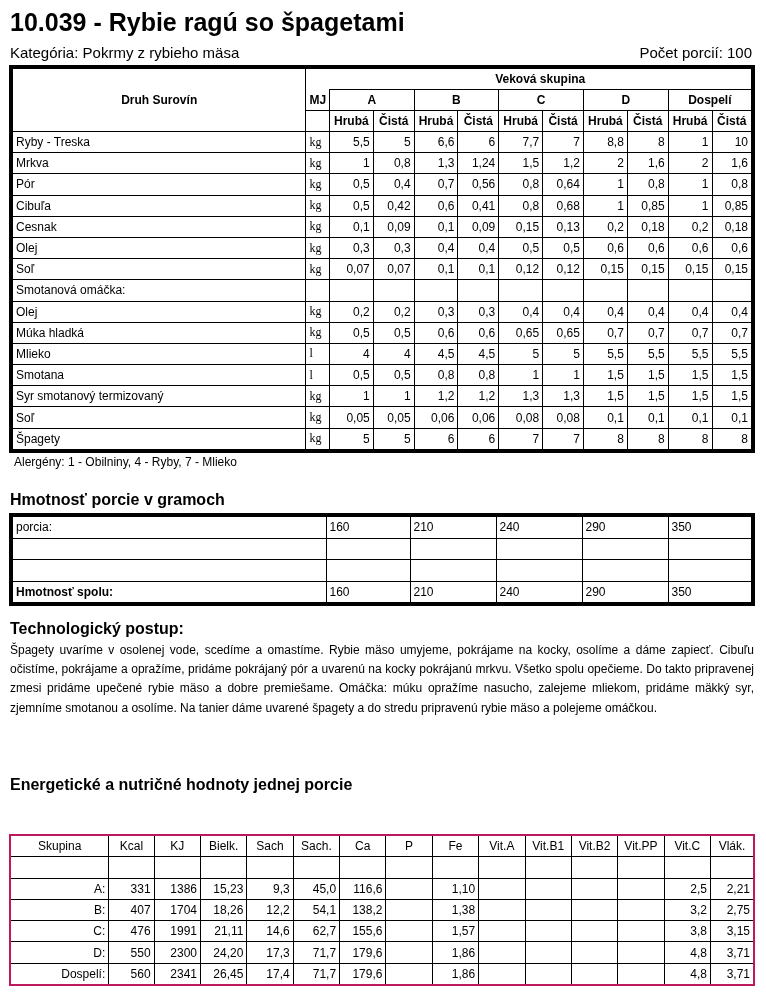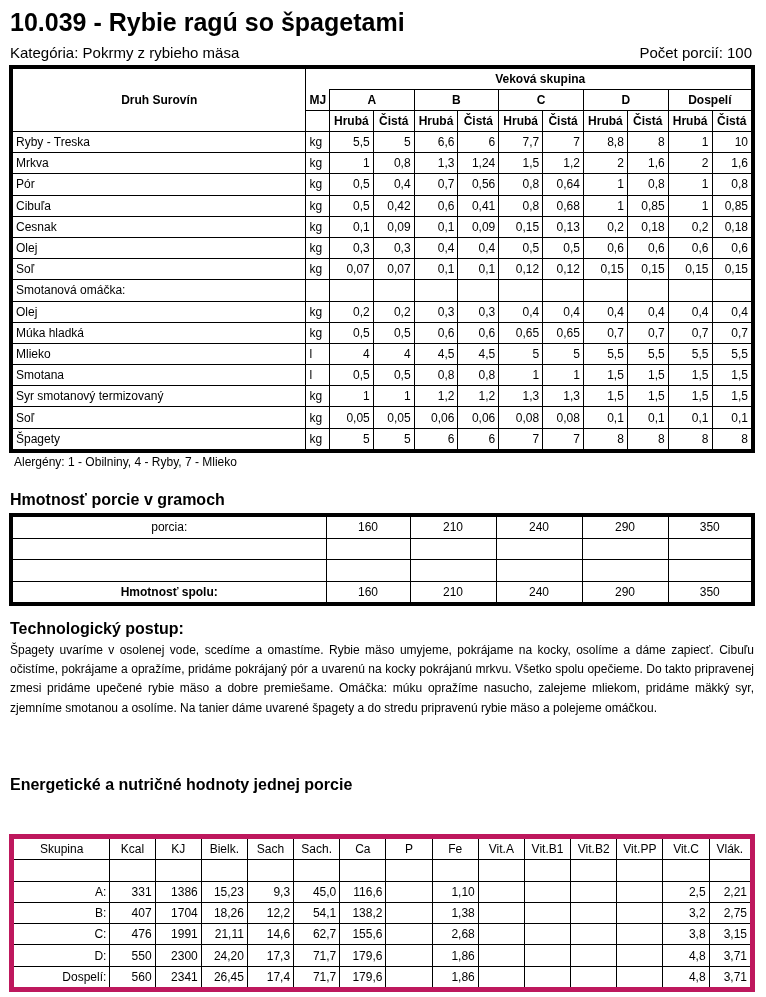"kg" #ing-table td.mj { font-family: none -> Liberation Serif, serif }
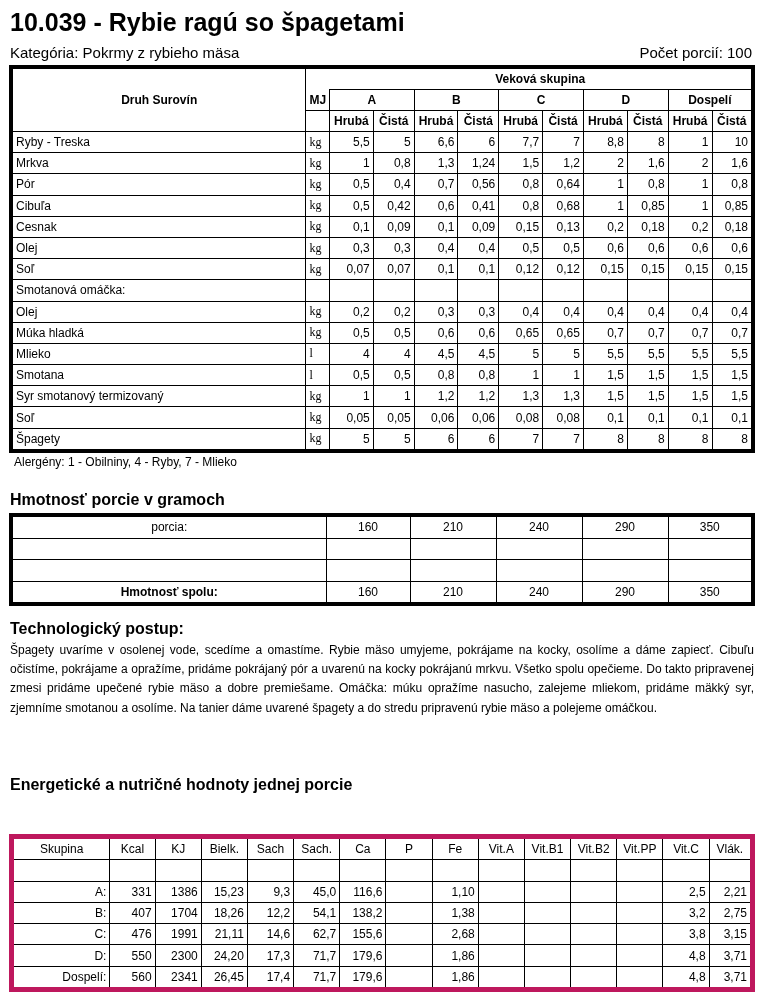"porcia:" #weight-table td { text-align: center -> left }
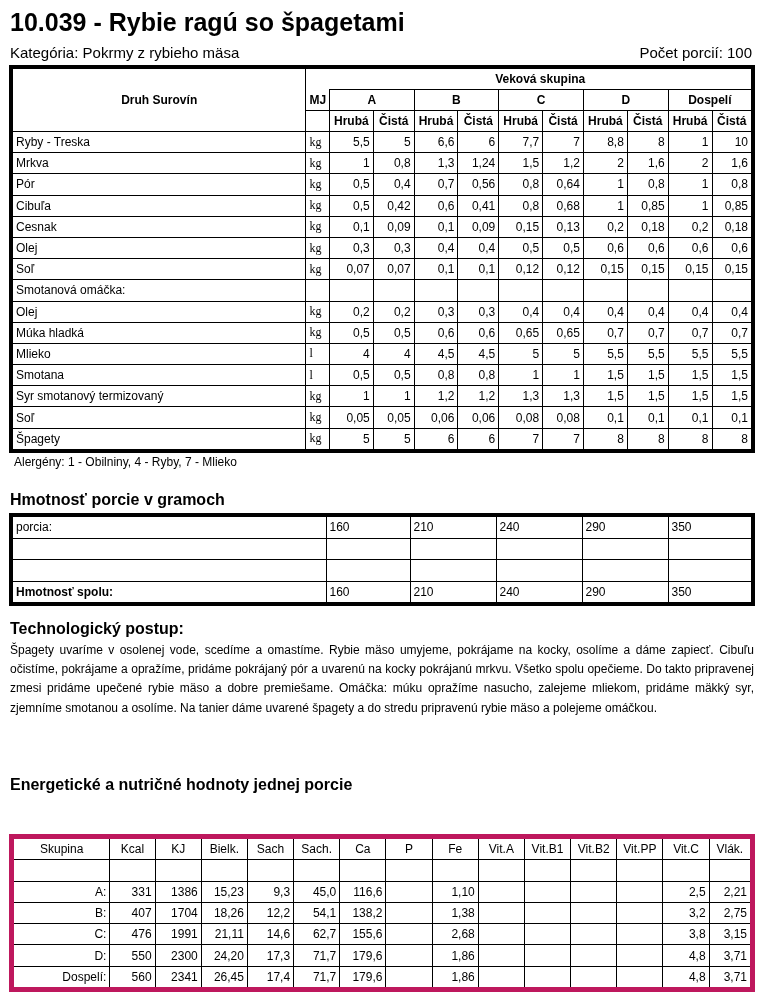"Skupina" #nutri-table { border: 5px solid #be185d -> 2px solid #be185d }
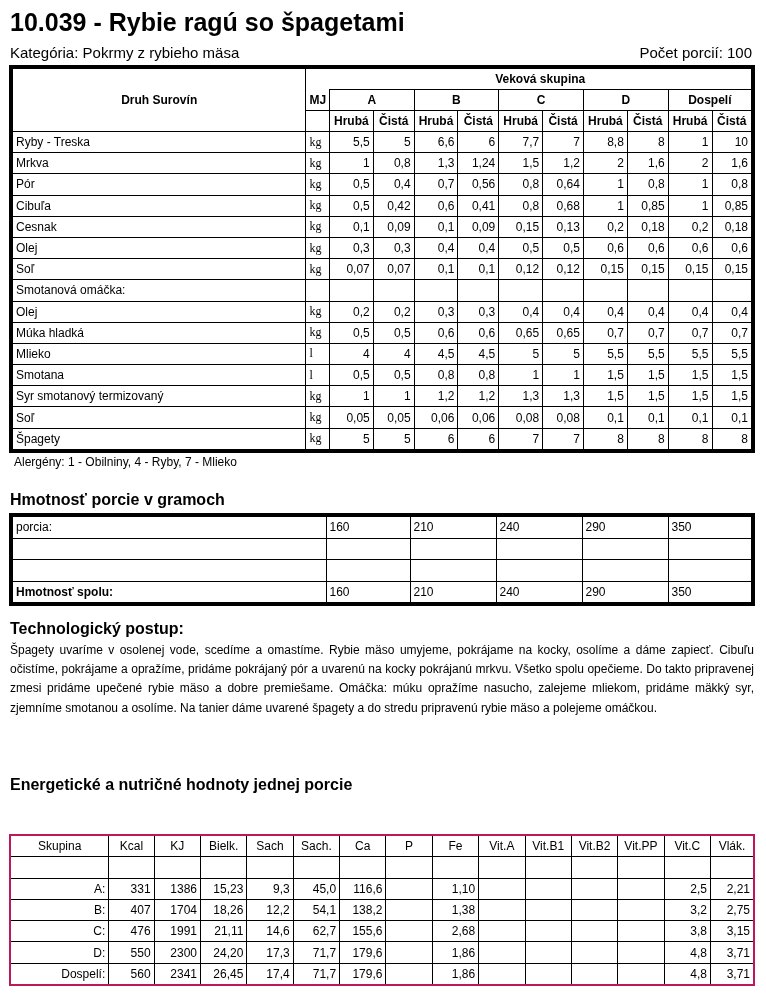"2,68" td { text: 2,68 -> 1,57 }
